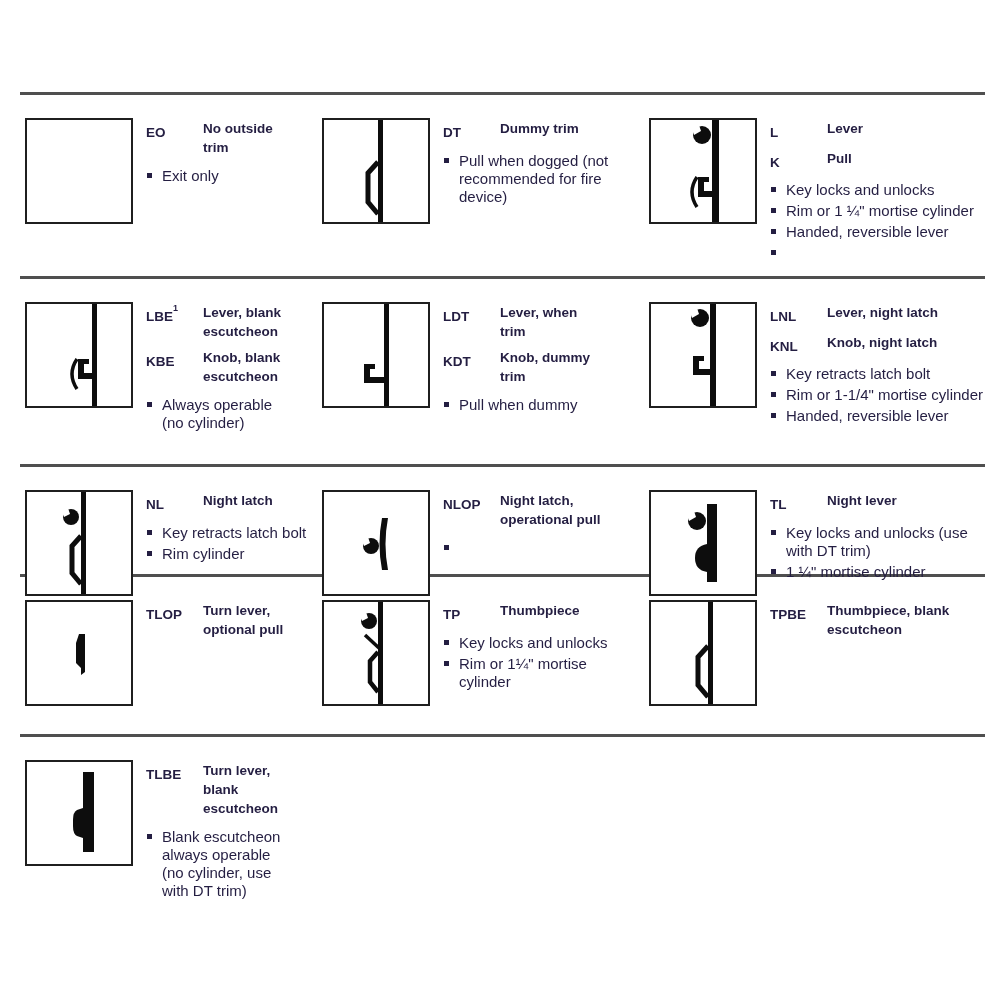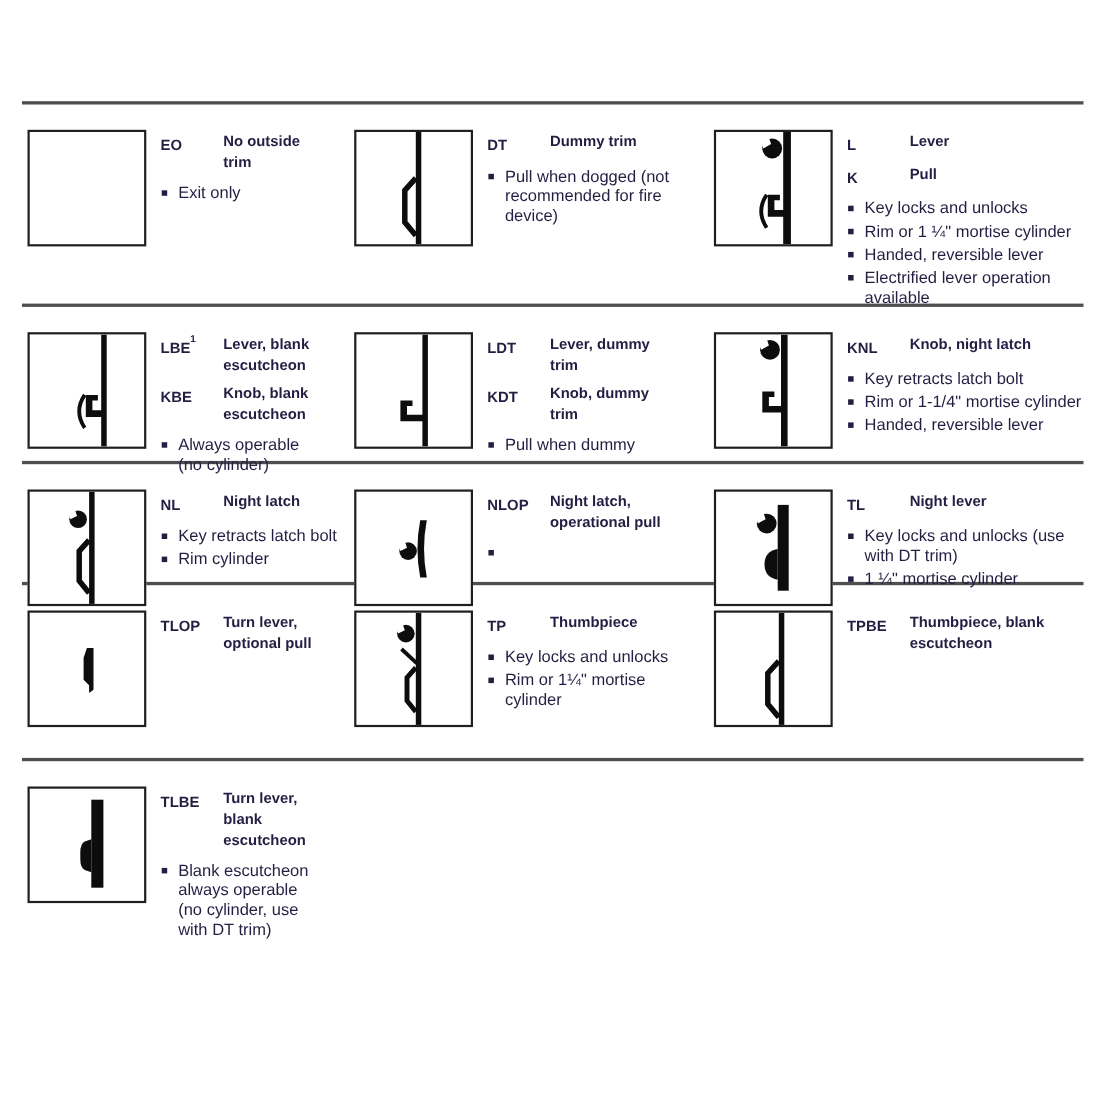"Electrified lever operation" span.bullet-text { html: <span>Electrified lever operation available</span> -> none }
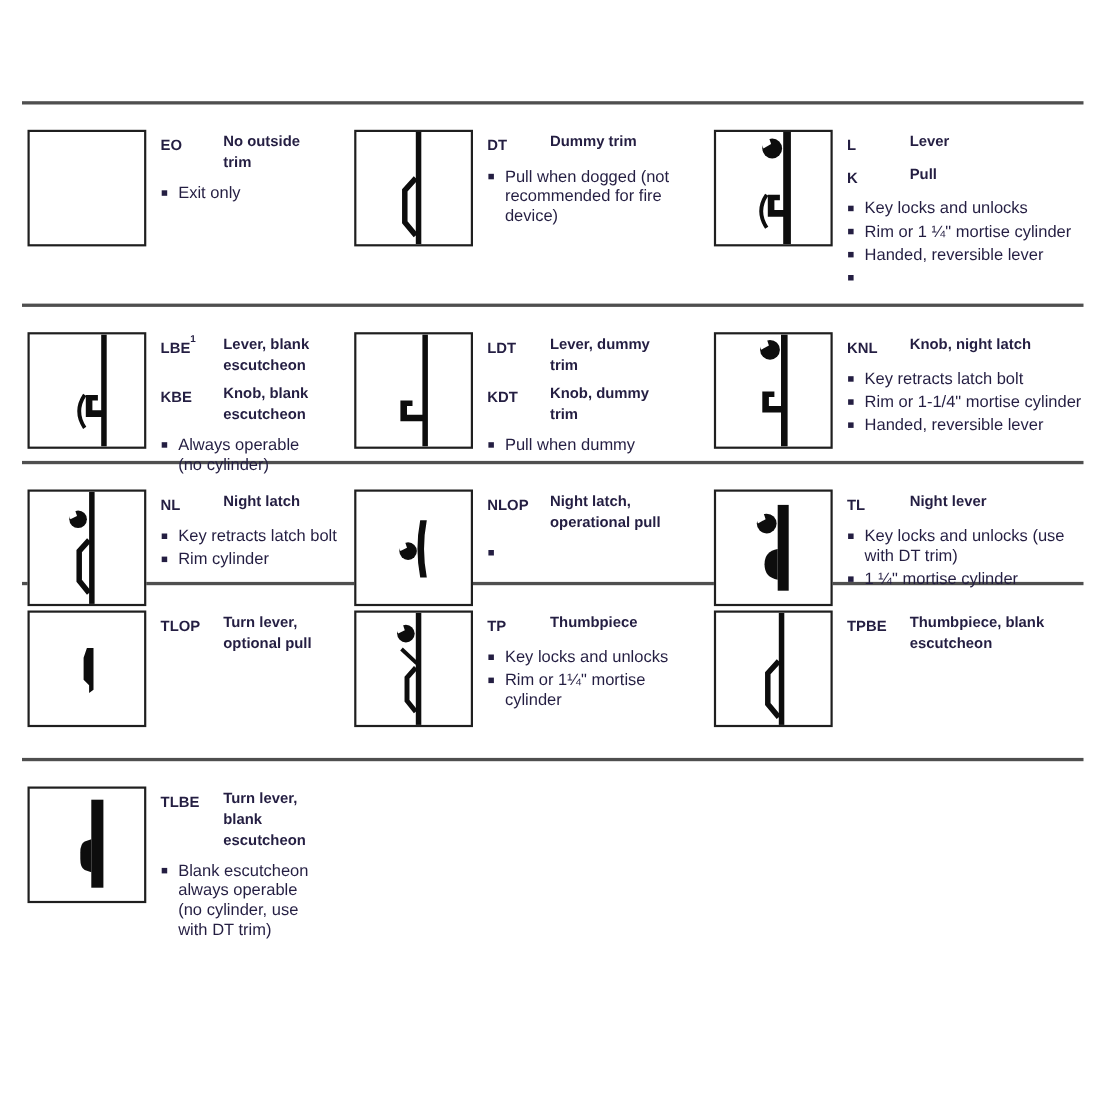"LBE1" .row:nth-child(2) { height: 143px -> 188px }
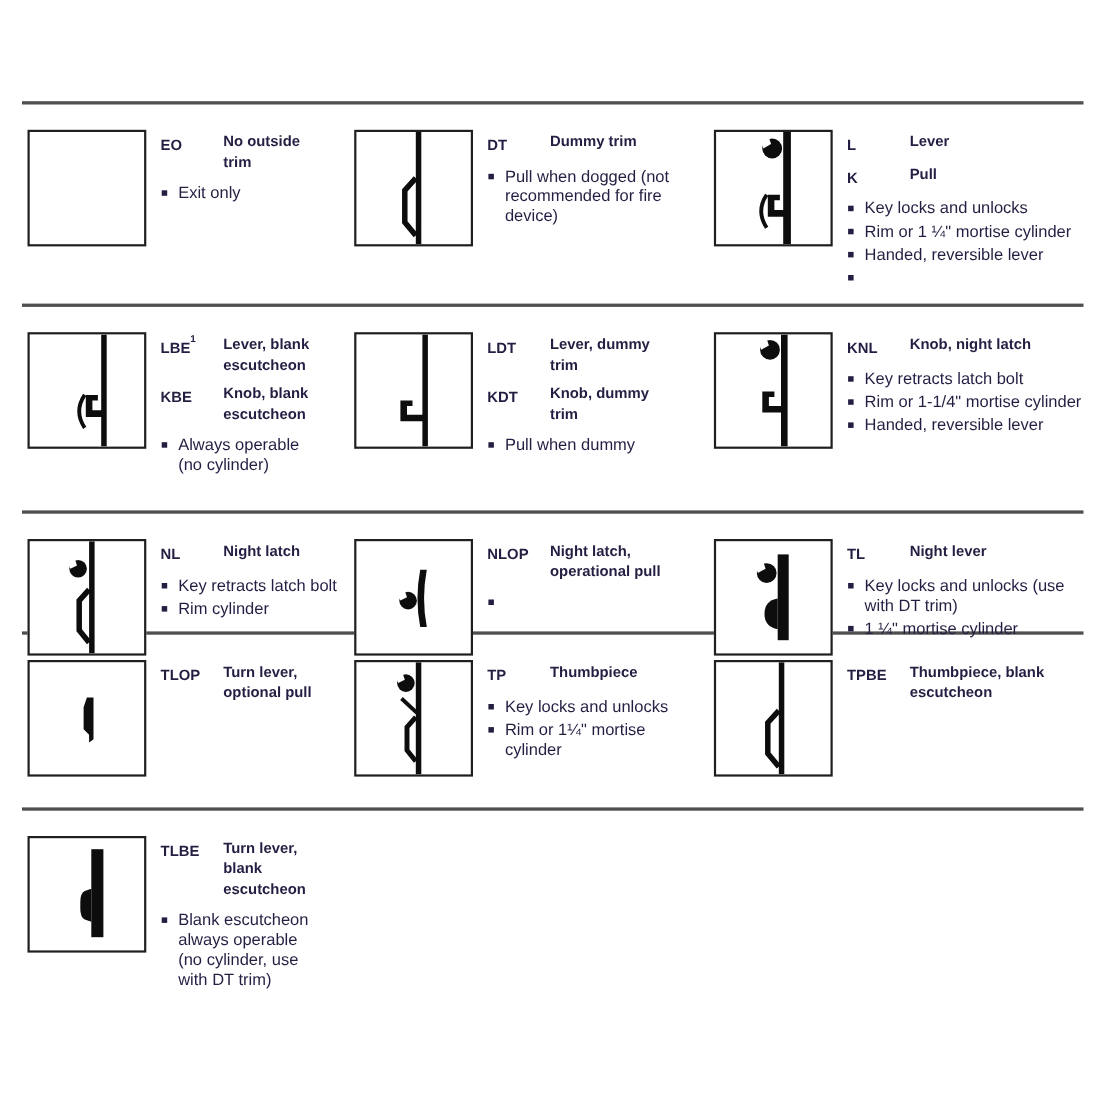"Lever, dummy" span.title { text: dummy -> when }
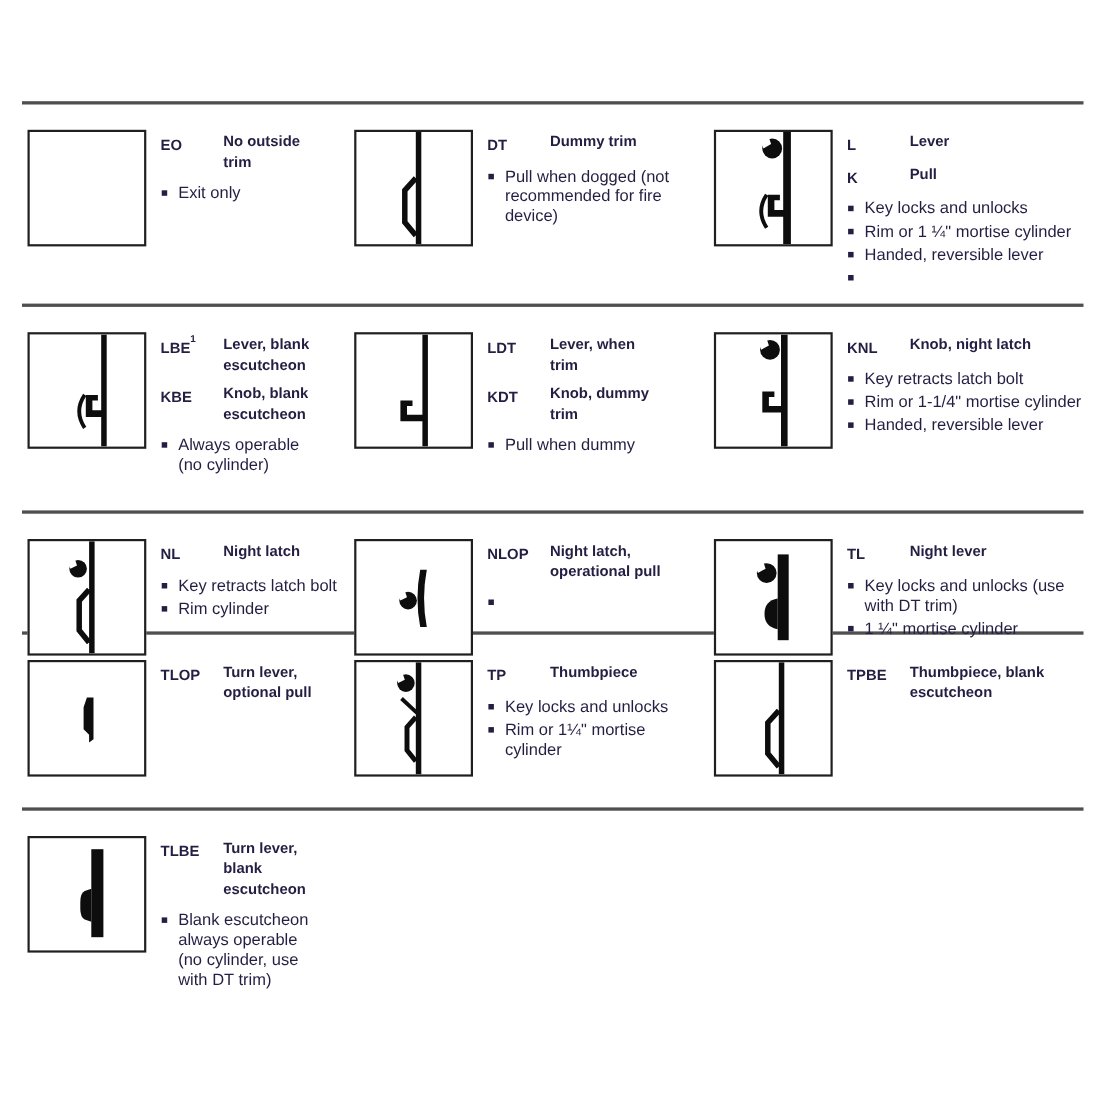"LNL" div.code-entry { html: none -> <div> <span><span>LNL</span><sup></sup></span> <span>Lever, night latch</span> </div> }
